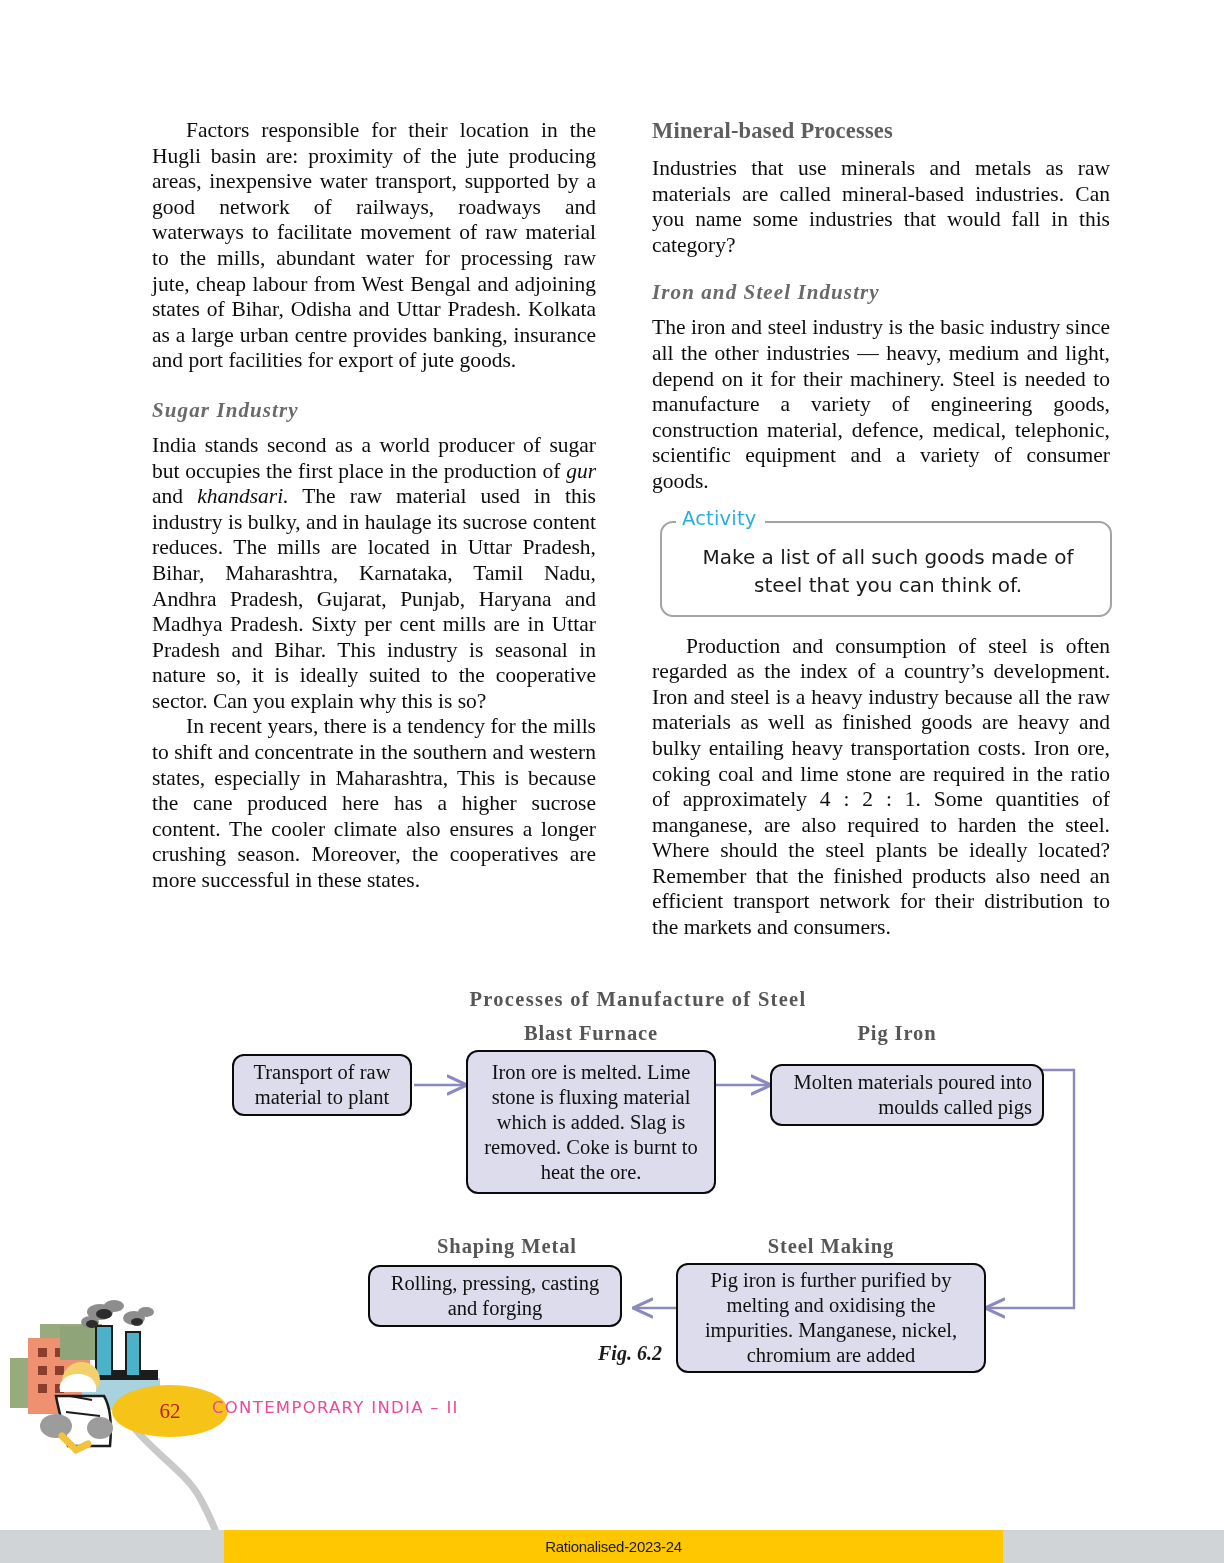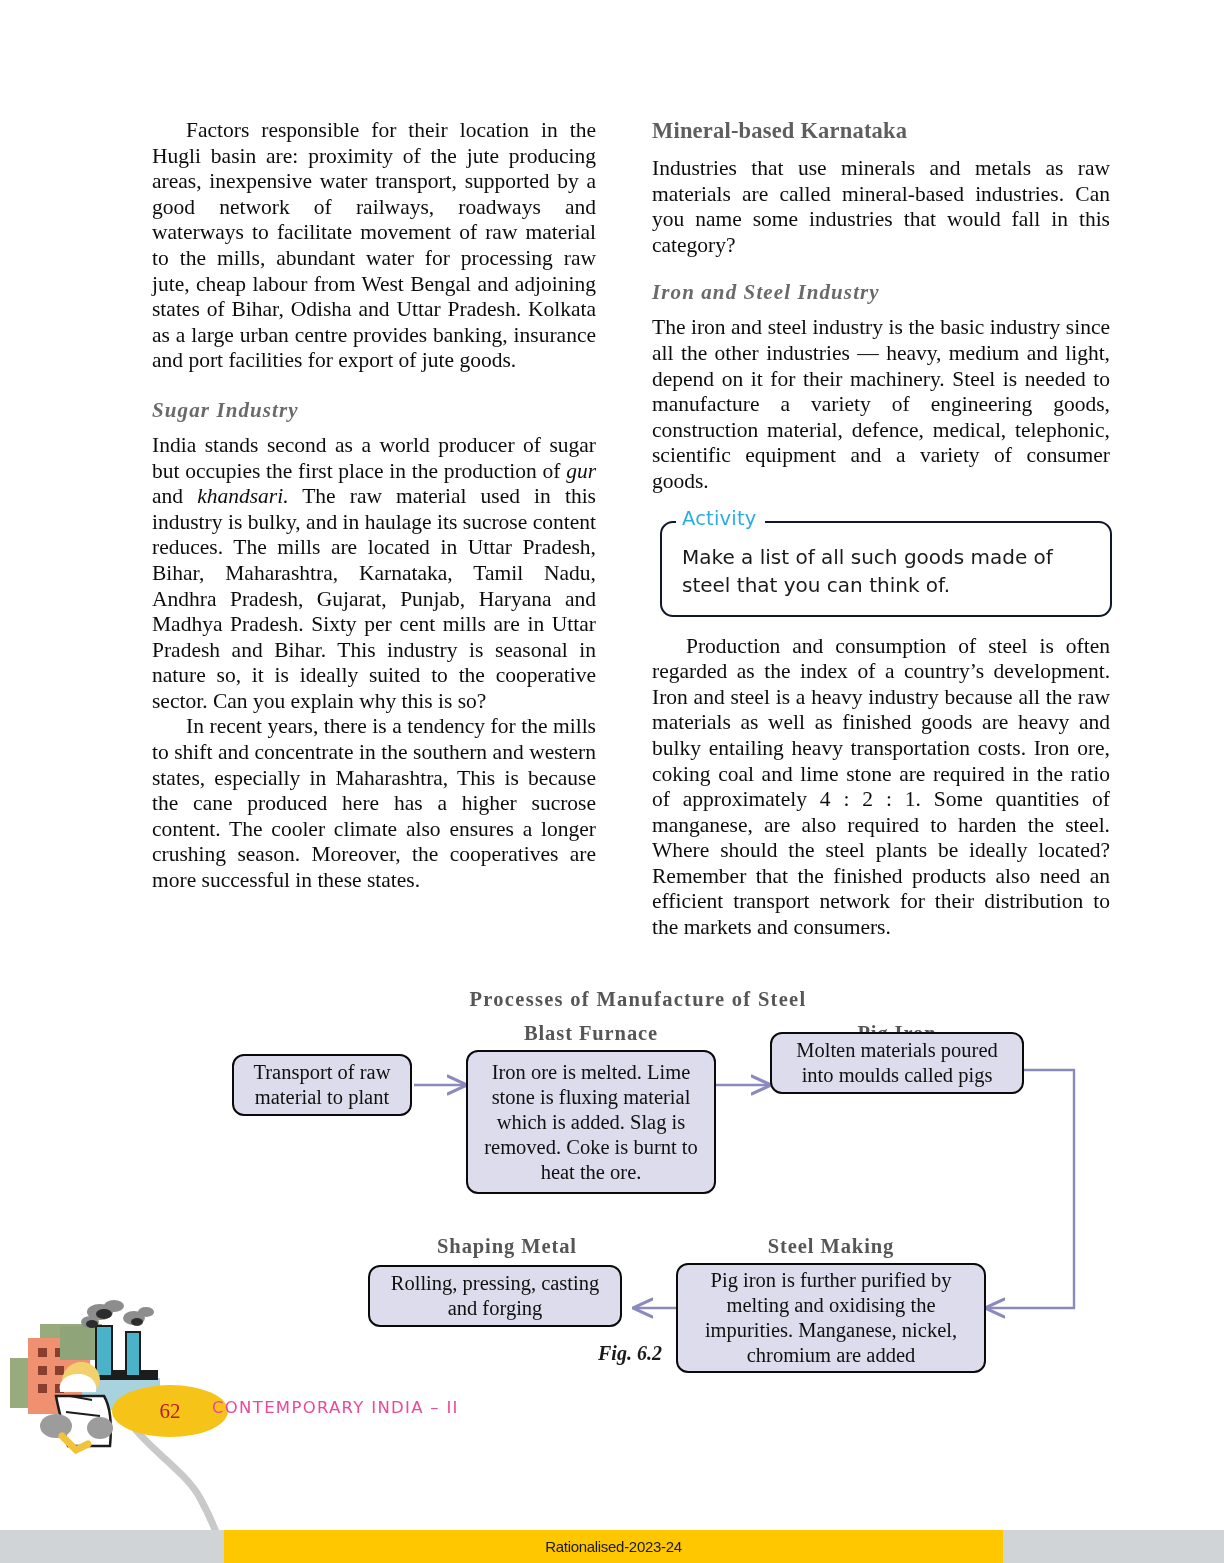"Mineral-based Karnataka" h2.main-head { text: Karnataka -> Processes }
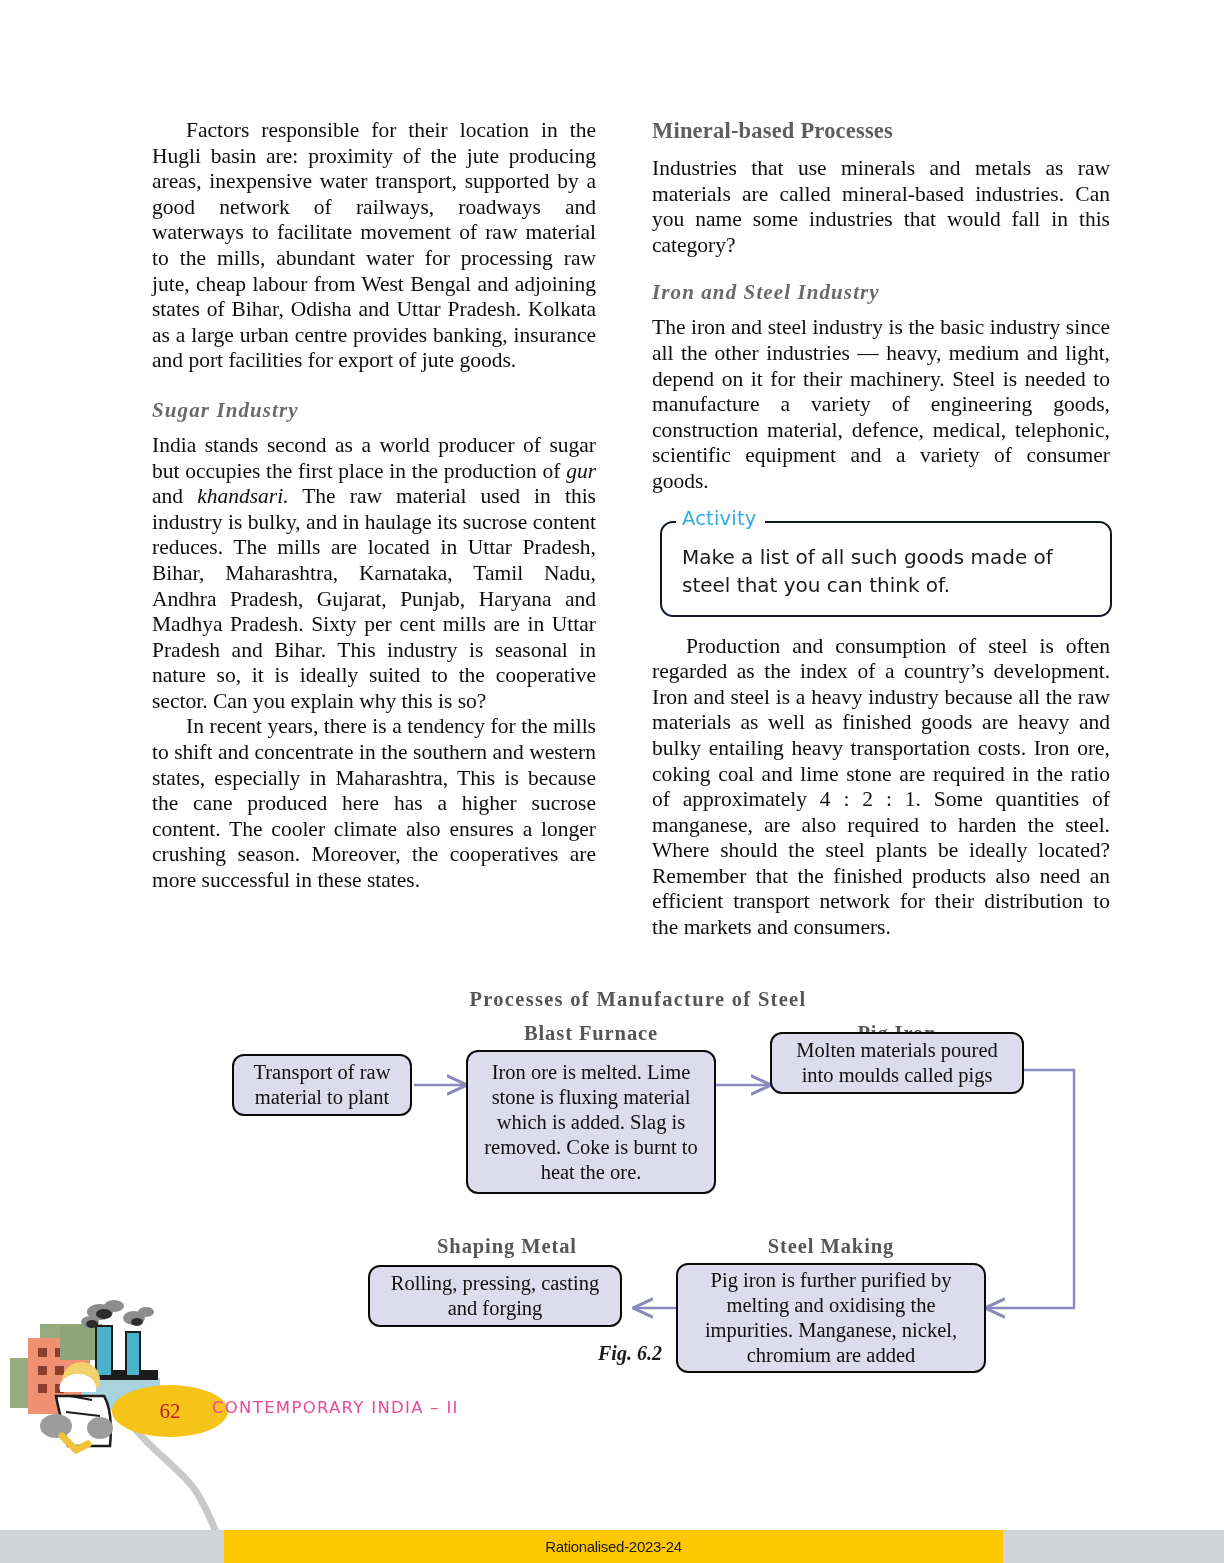"Make a list of all" .activity-box { border: 2px solid #0f172a -> 2px solid #a3a3a3; text-align: none -> center }
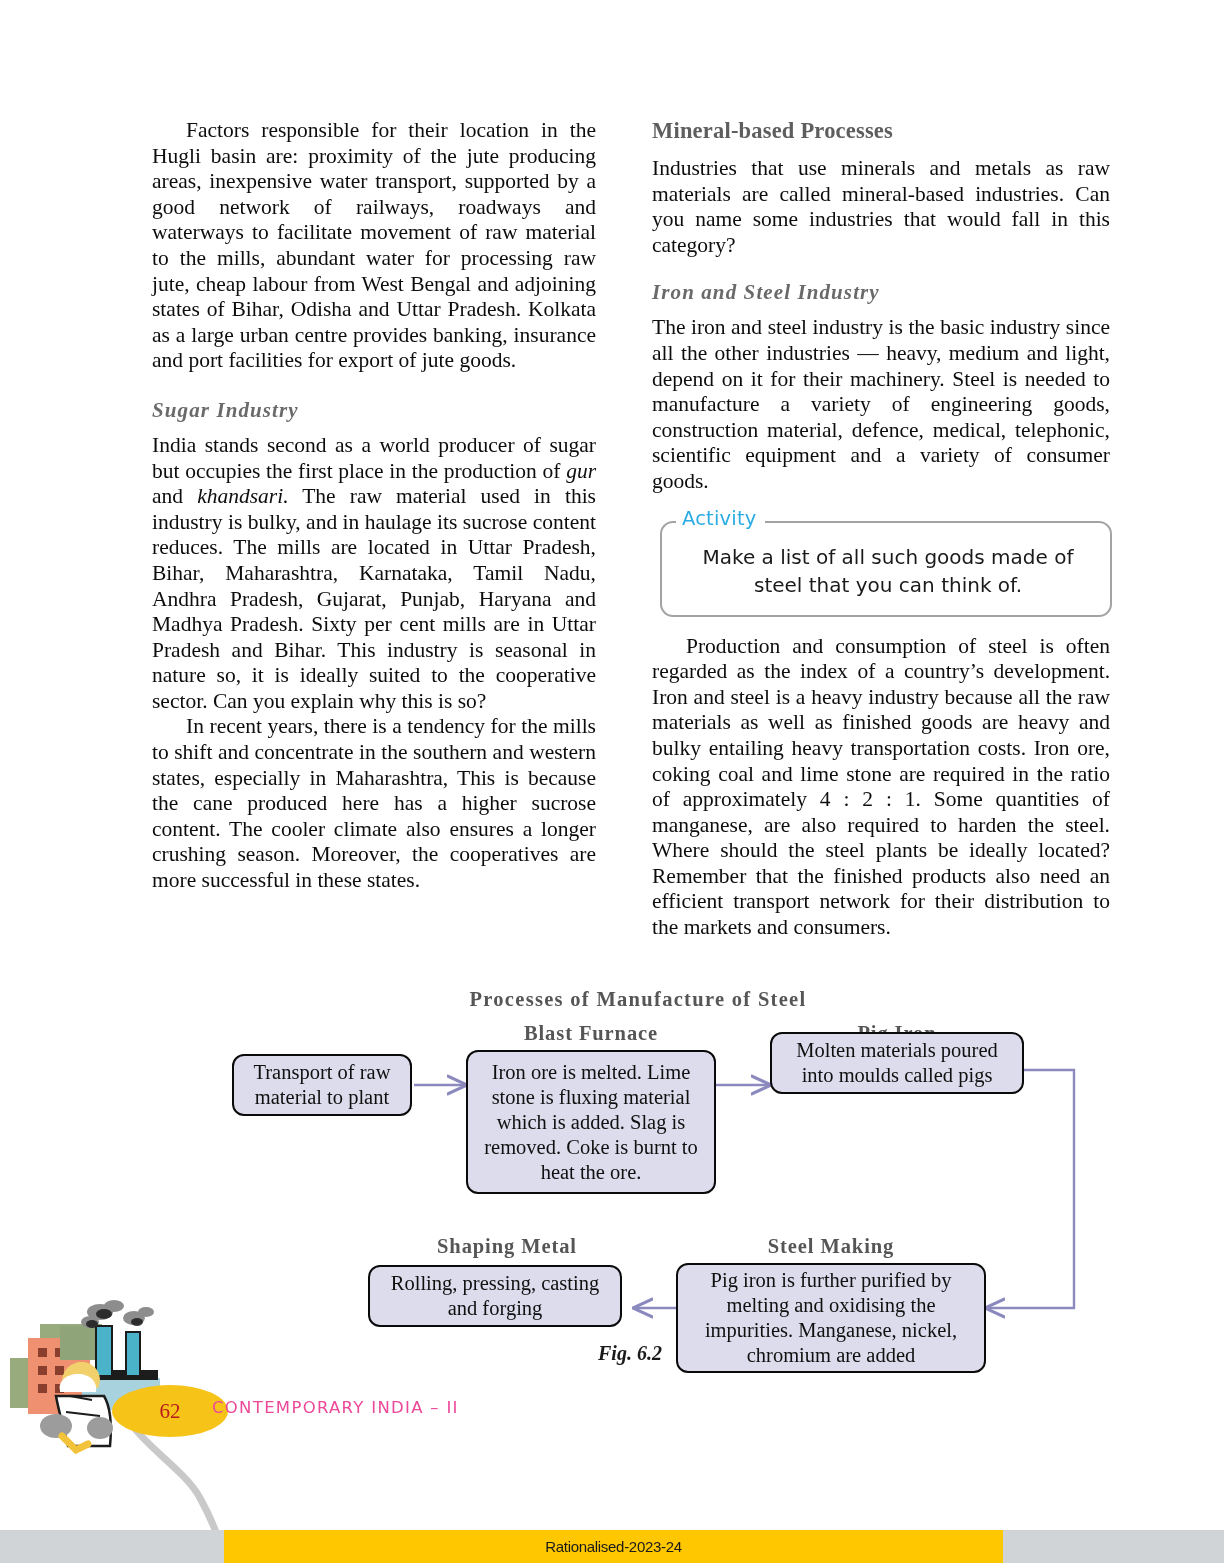"Molten materials poured into moulds" div.fbox { text-align: none -> right; top: 44px -> 76px; width: 254px -> 274px }
